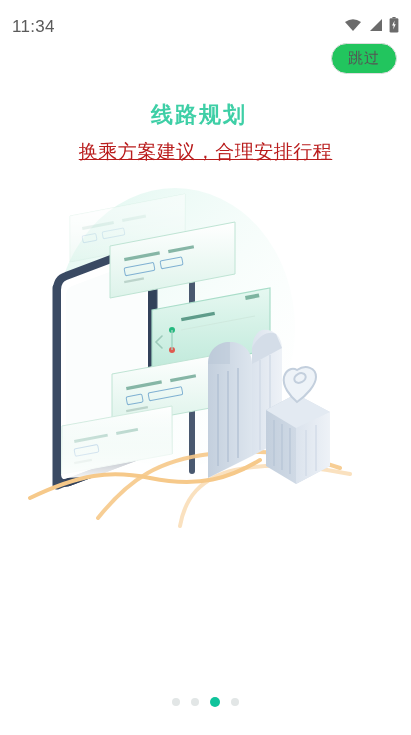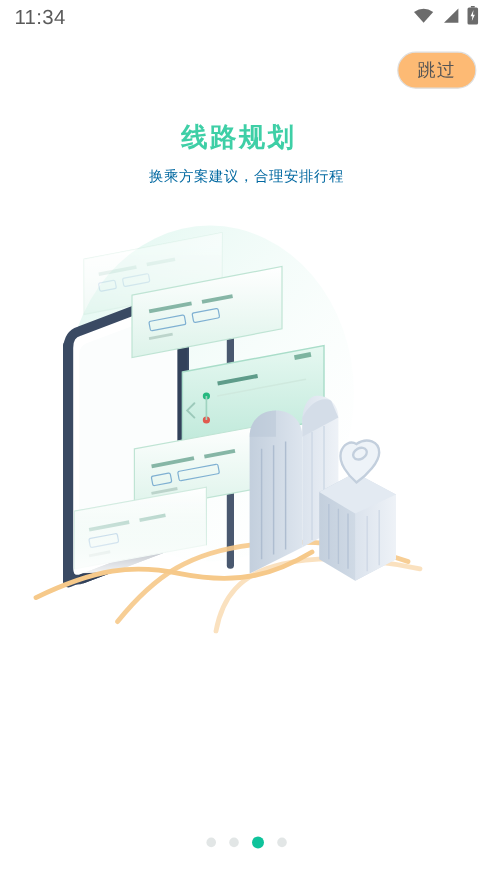"11:34" .statusbar { top: 0 -> 12px }
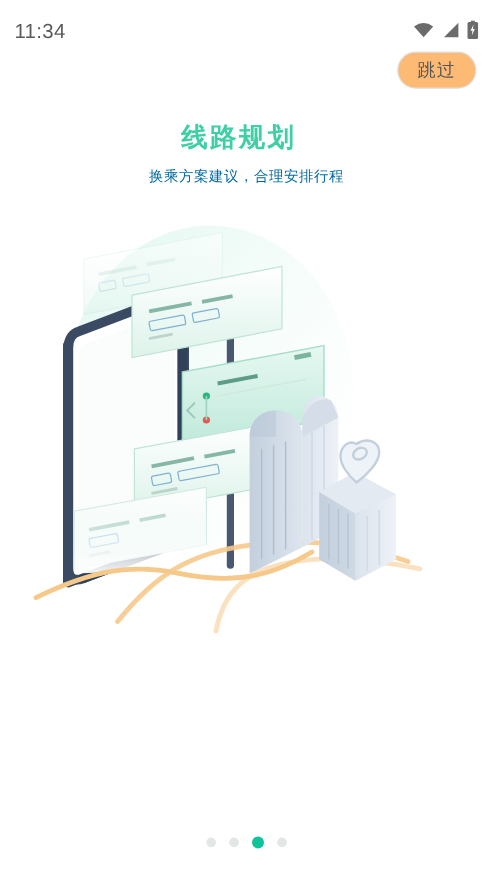"跳过" .skip-btn { background: #fdba74 -> #22c55e }
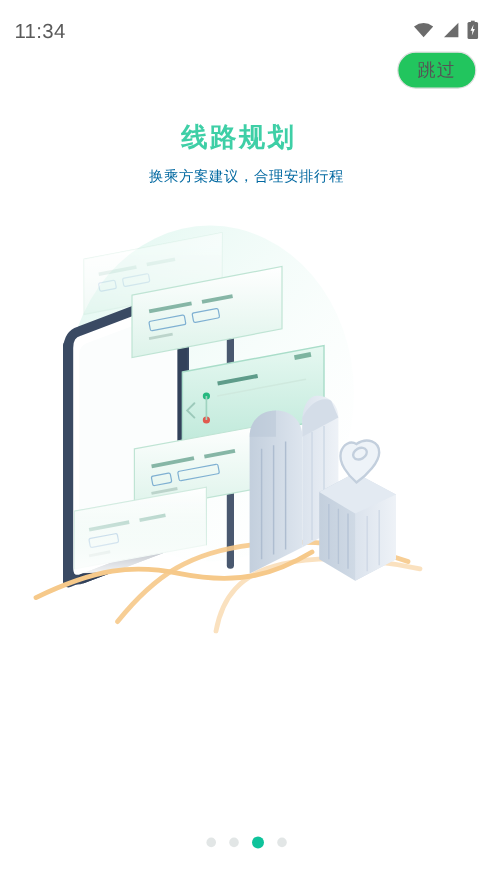"换乘方案建议，合理安排行程" .subtitle { color: #0369a1 -> #b91c1c; font-size: 12px -> 19px; text-decoration: none -> underline }
